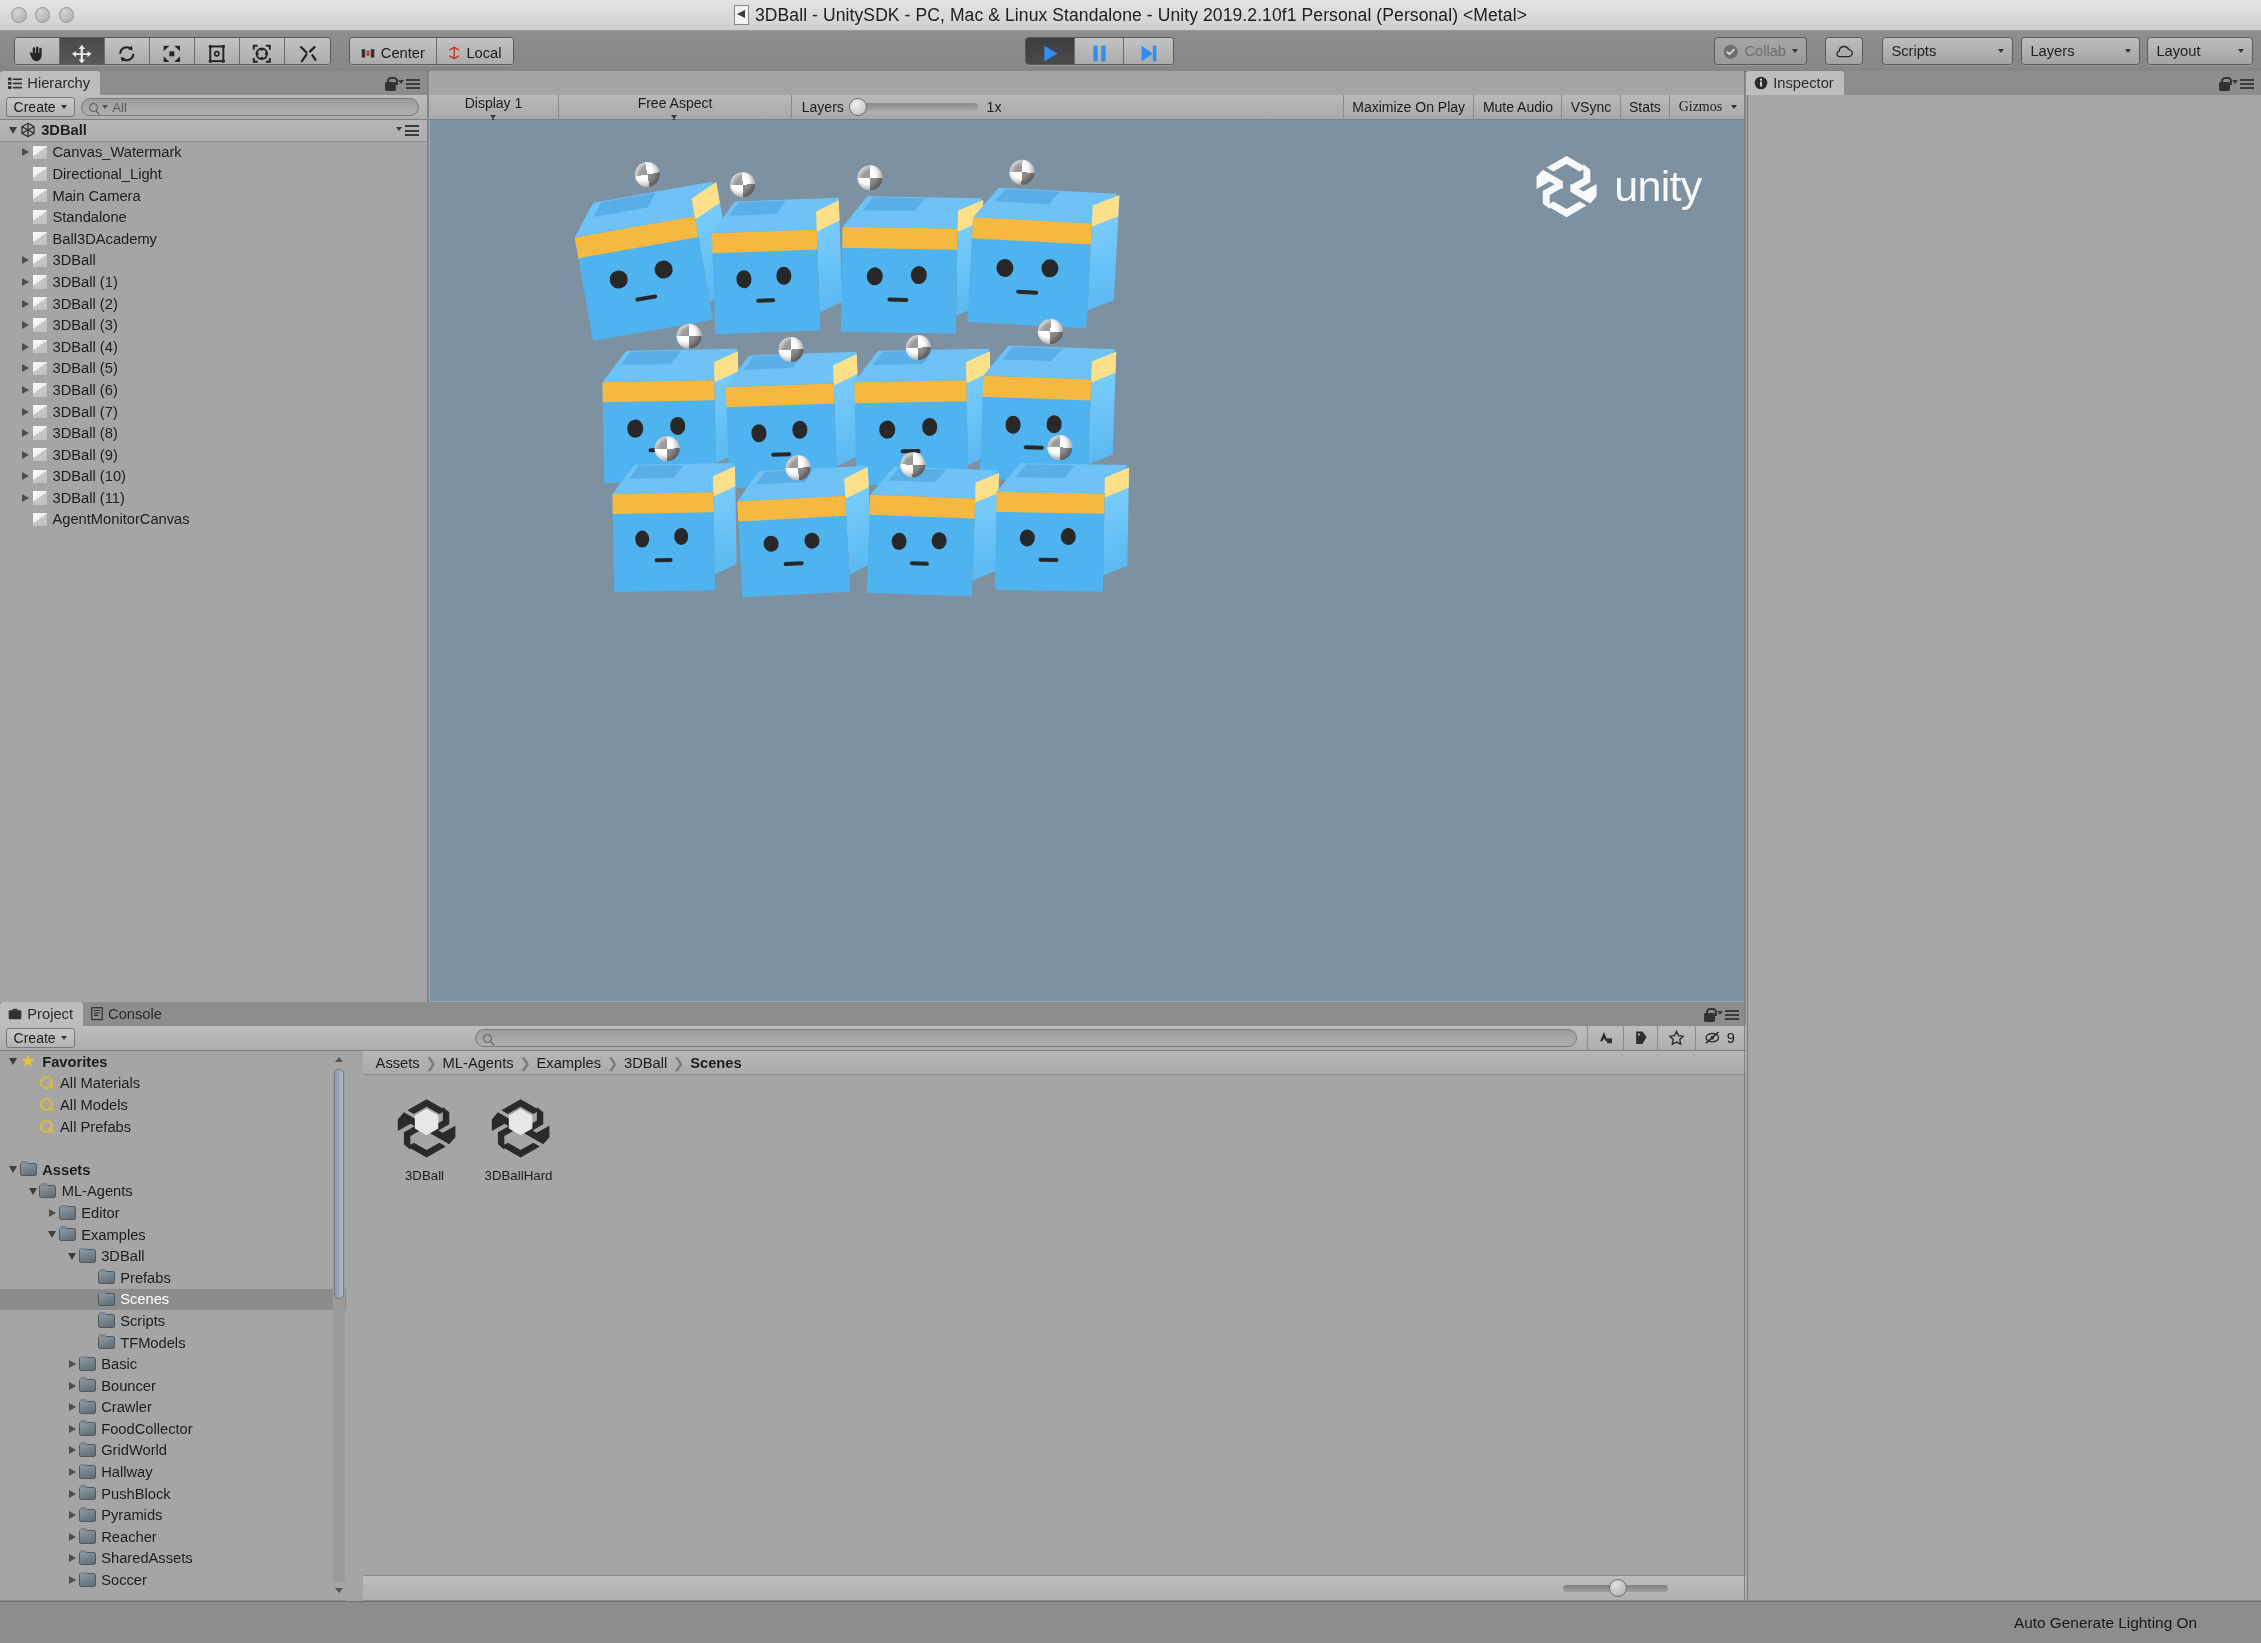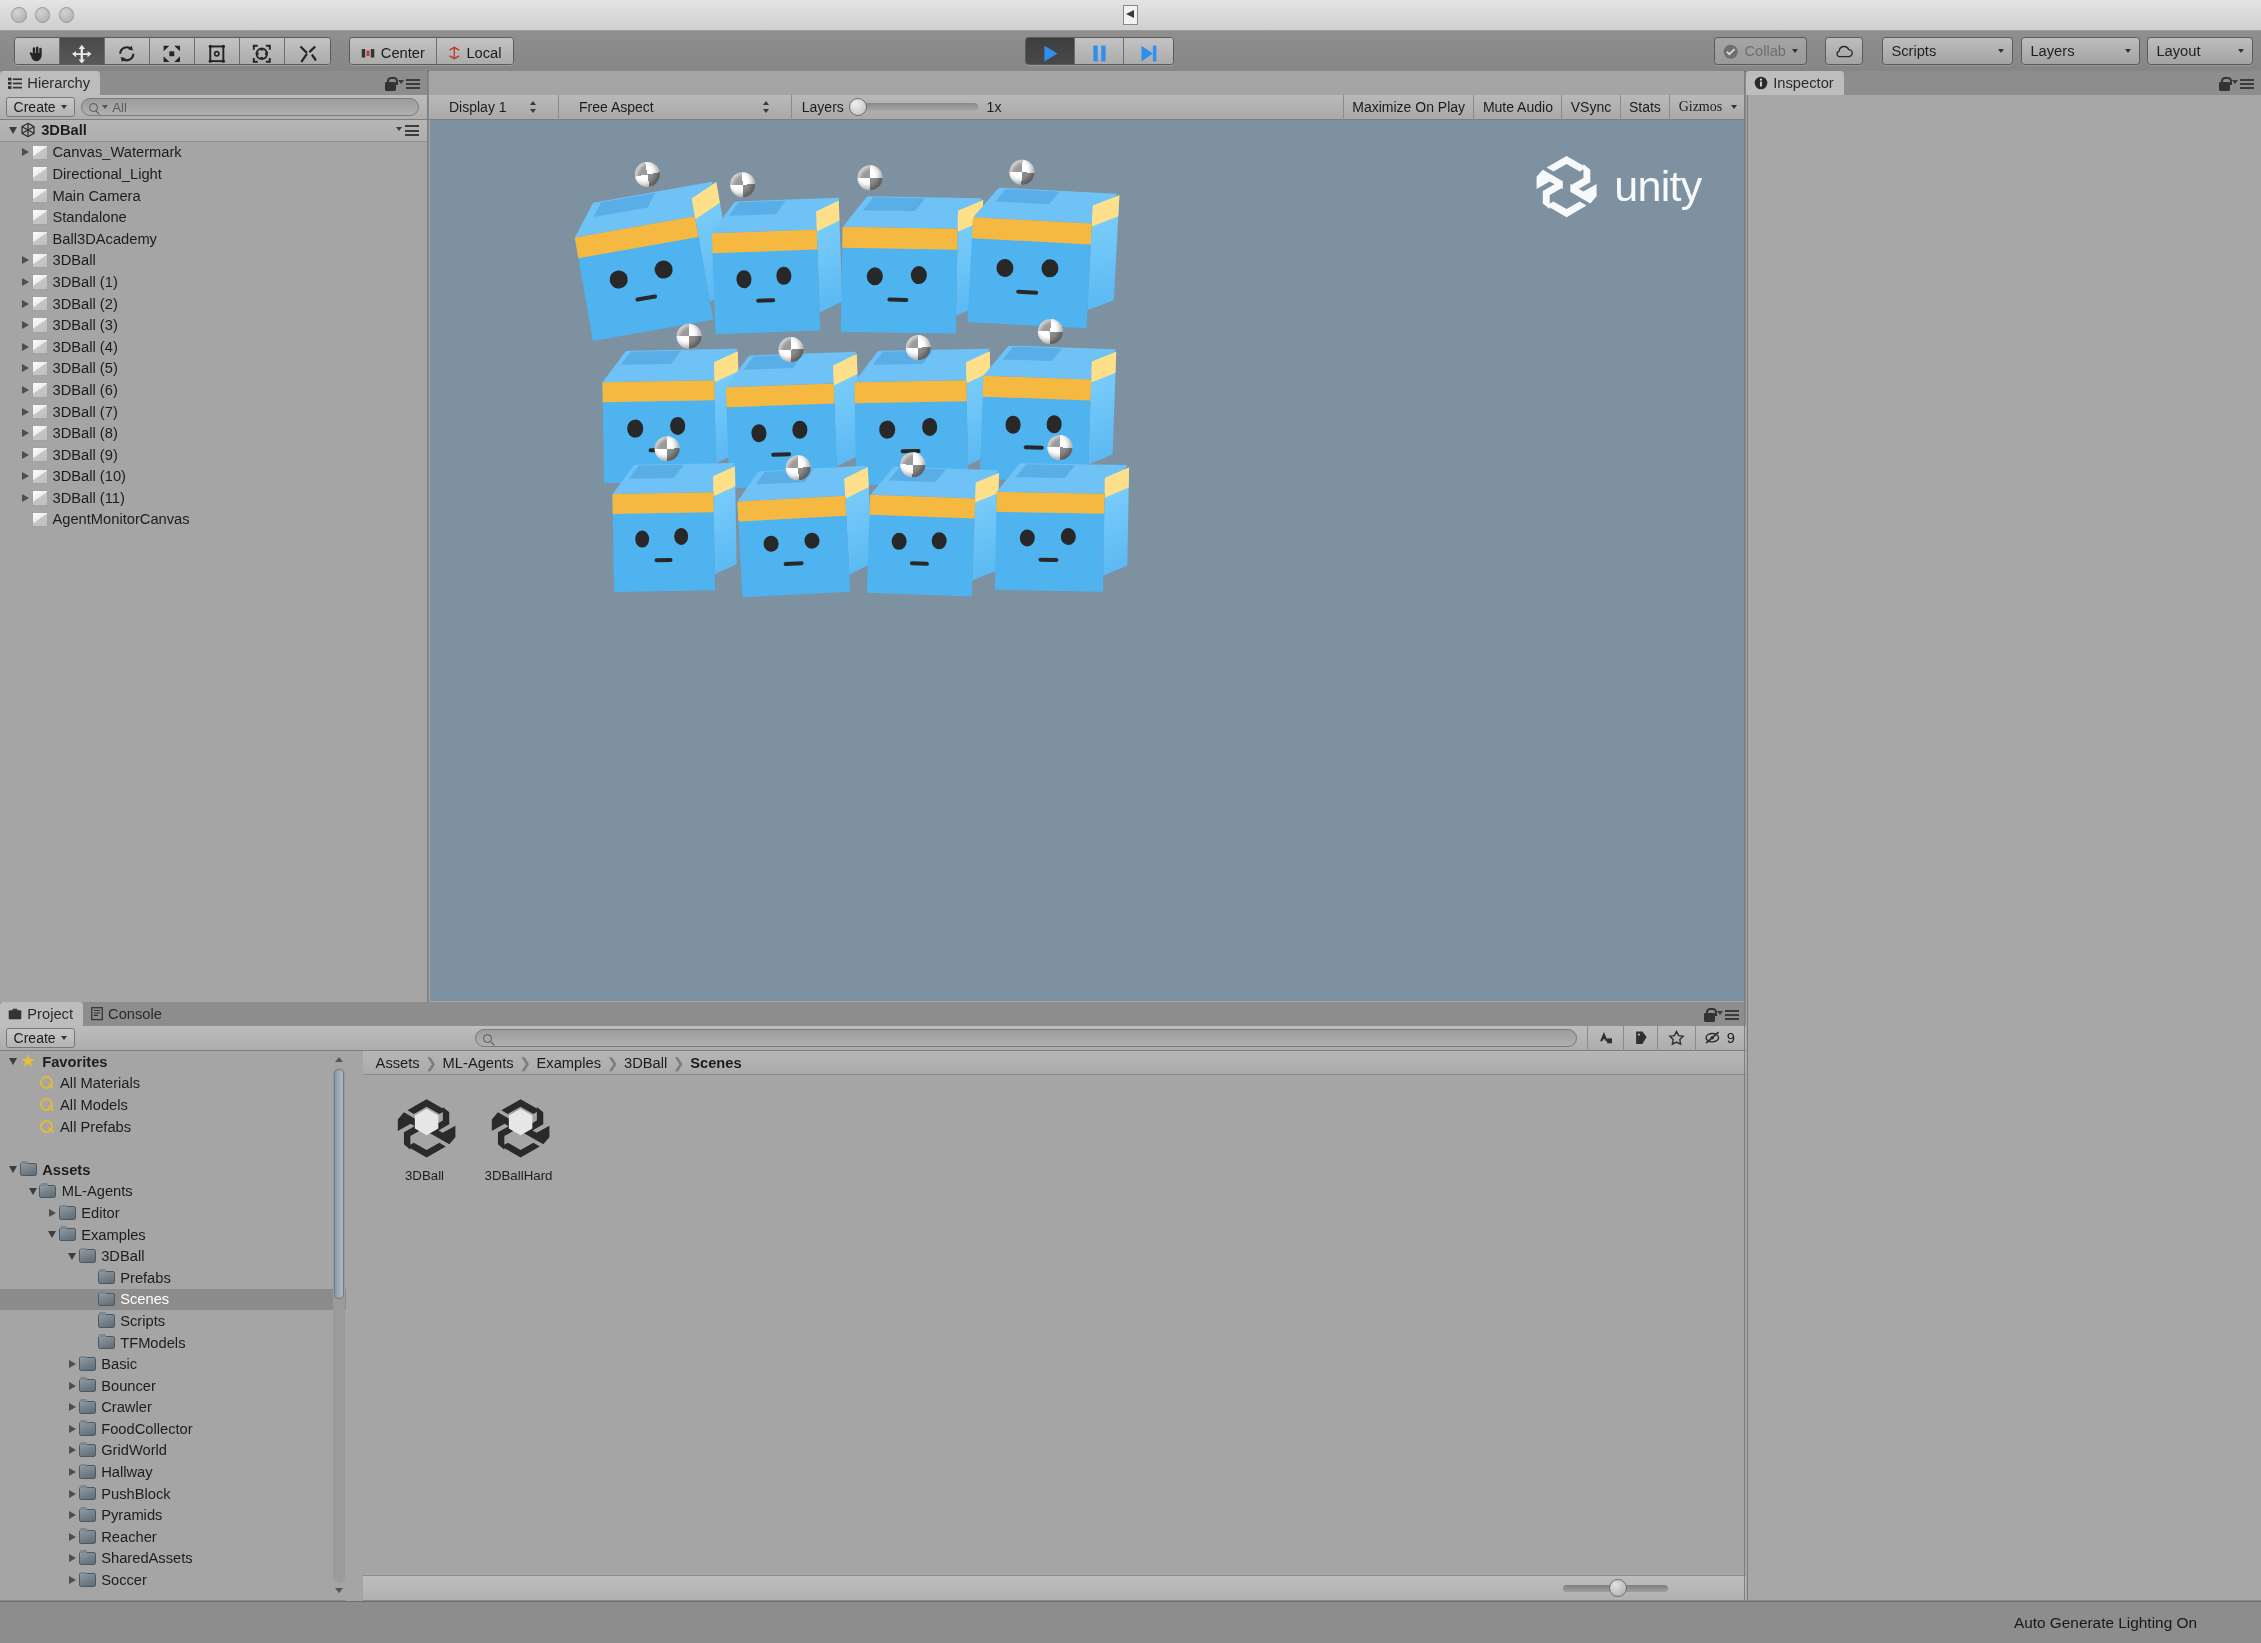"3DBall - UnitySDK - PC," div { html: none -> <div>3DBall - UnitySDK - PC, Mac &amp; Linux Standalone - Unity 2019.2.10f1 Personal (Personal) &lt;Metal&gt;</div> }
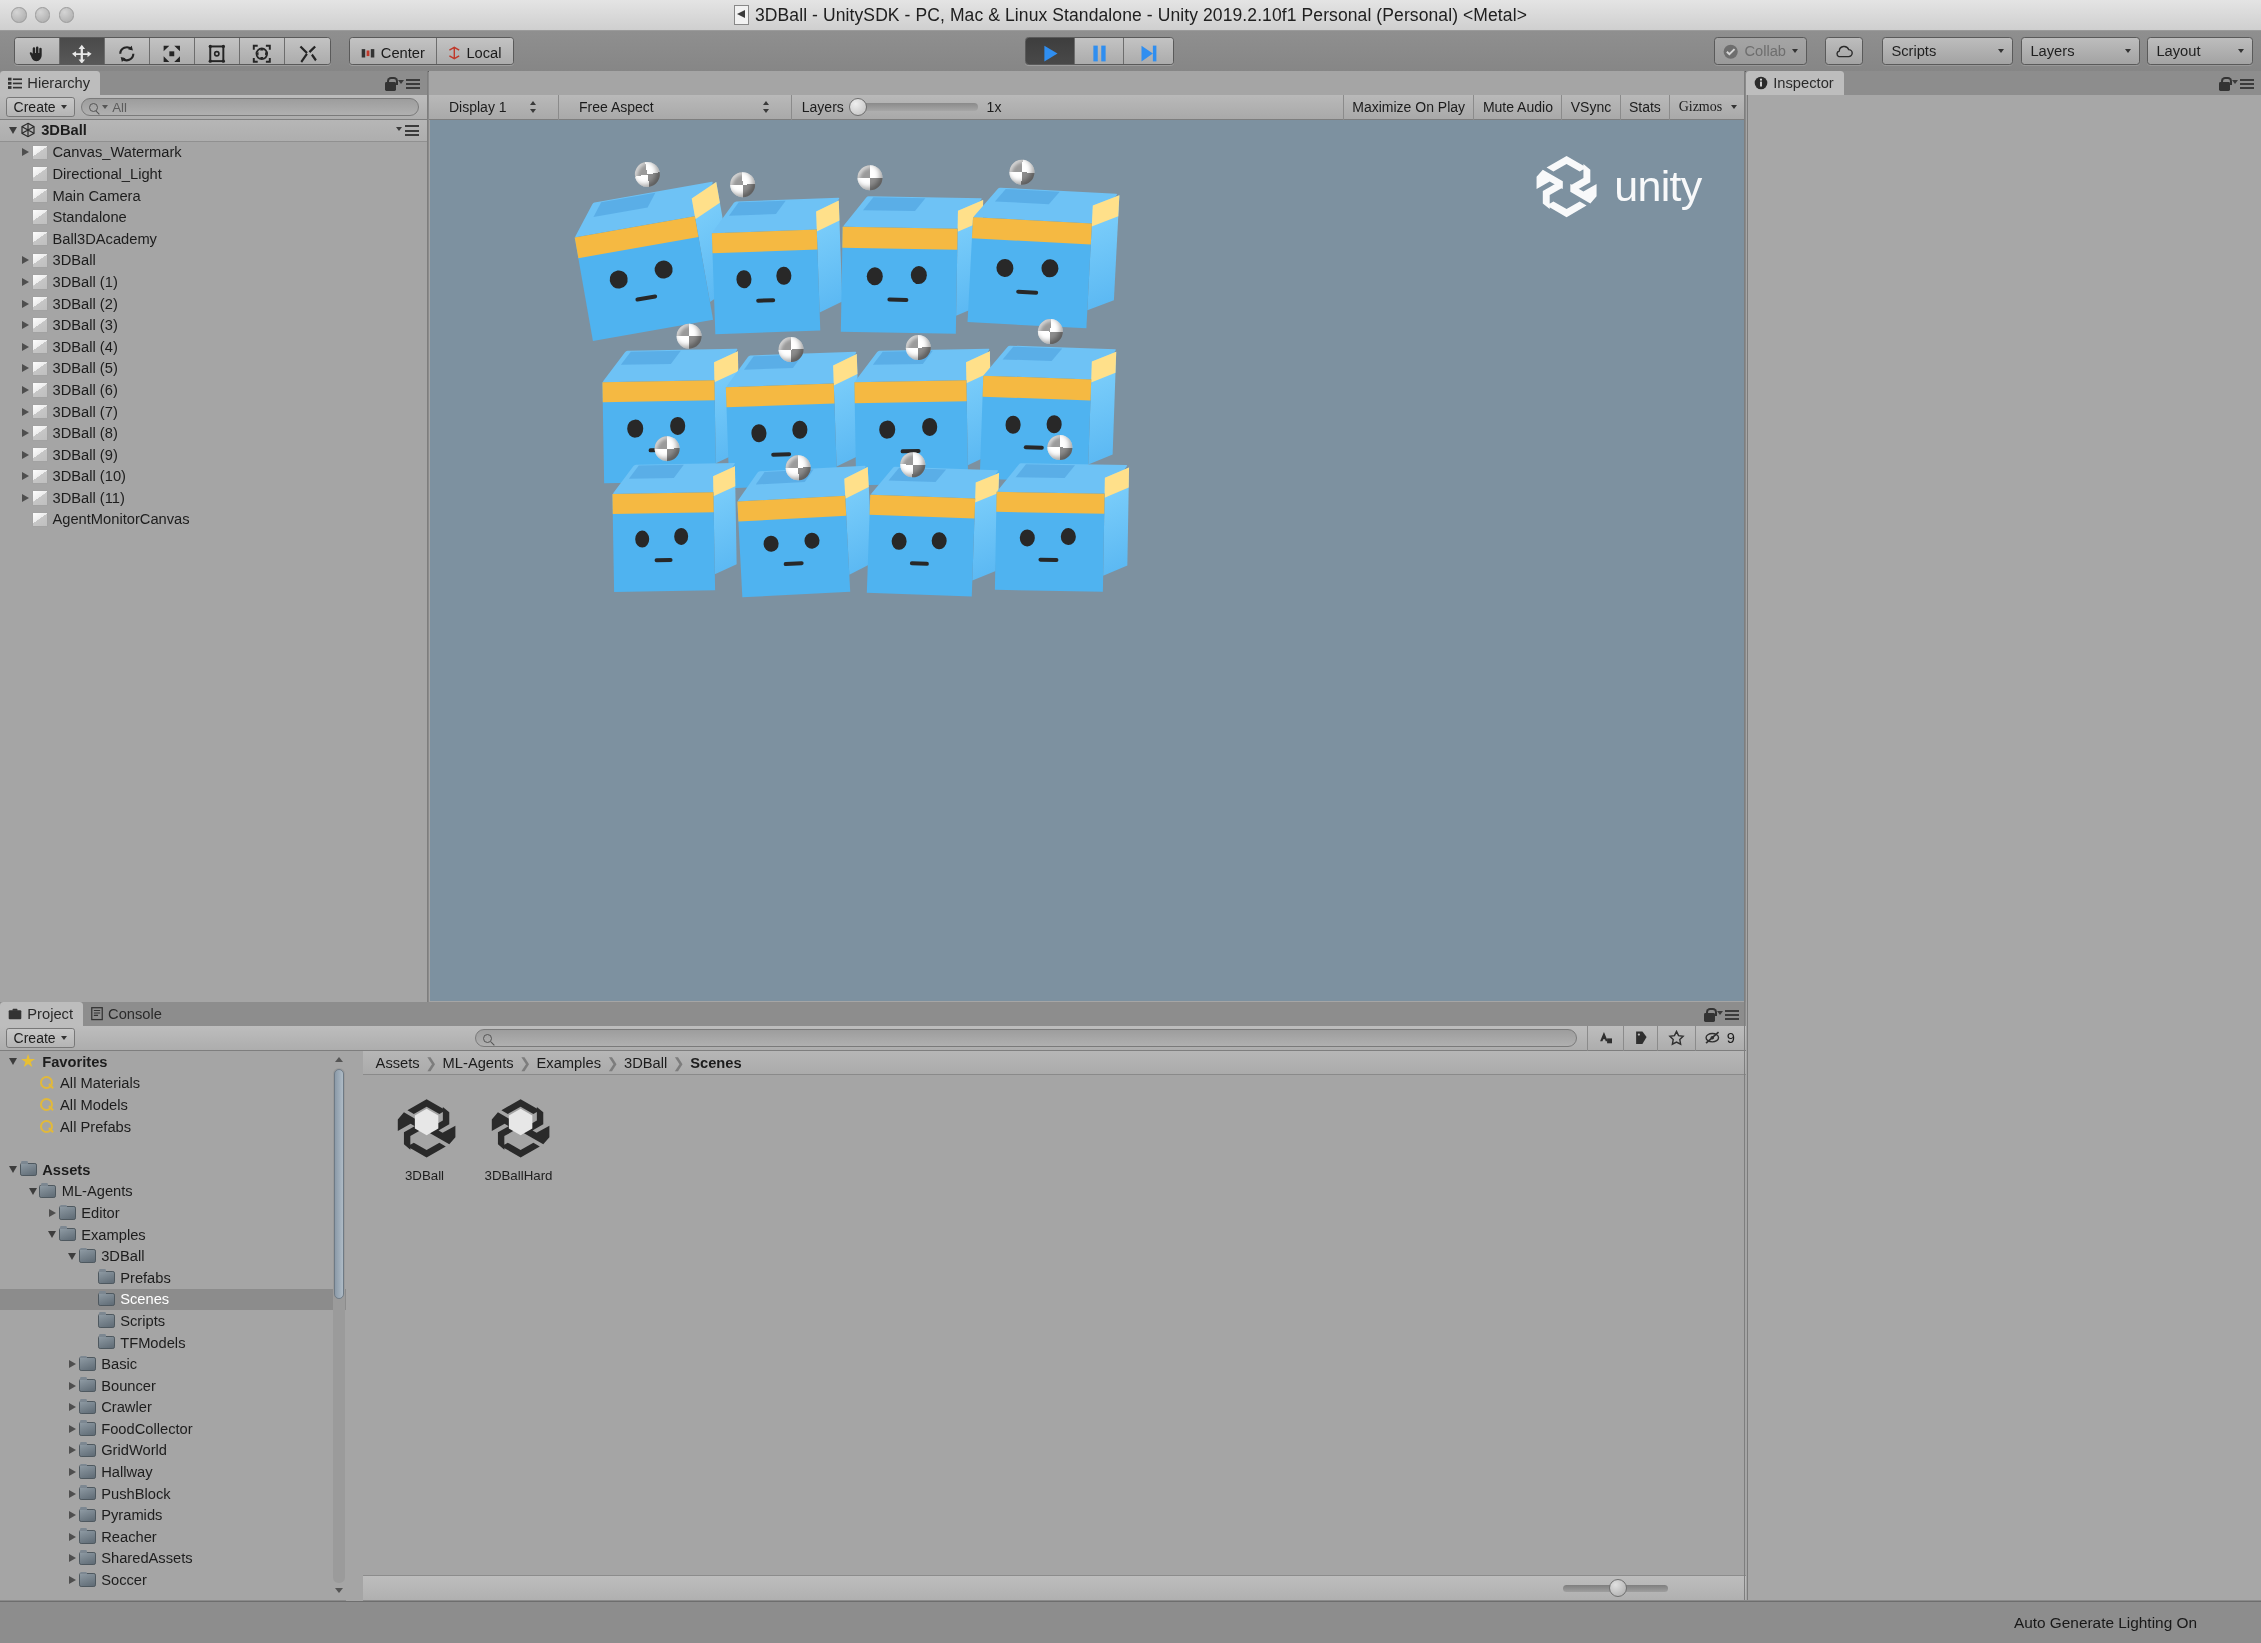"Display 1" .gbdd { flex-direction: none -> column }
